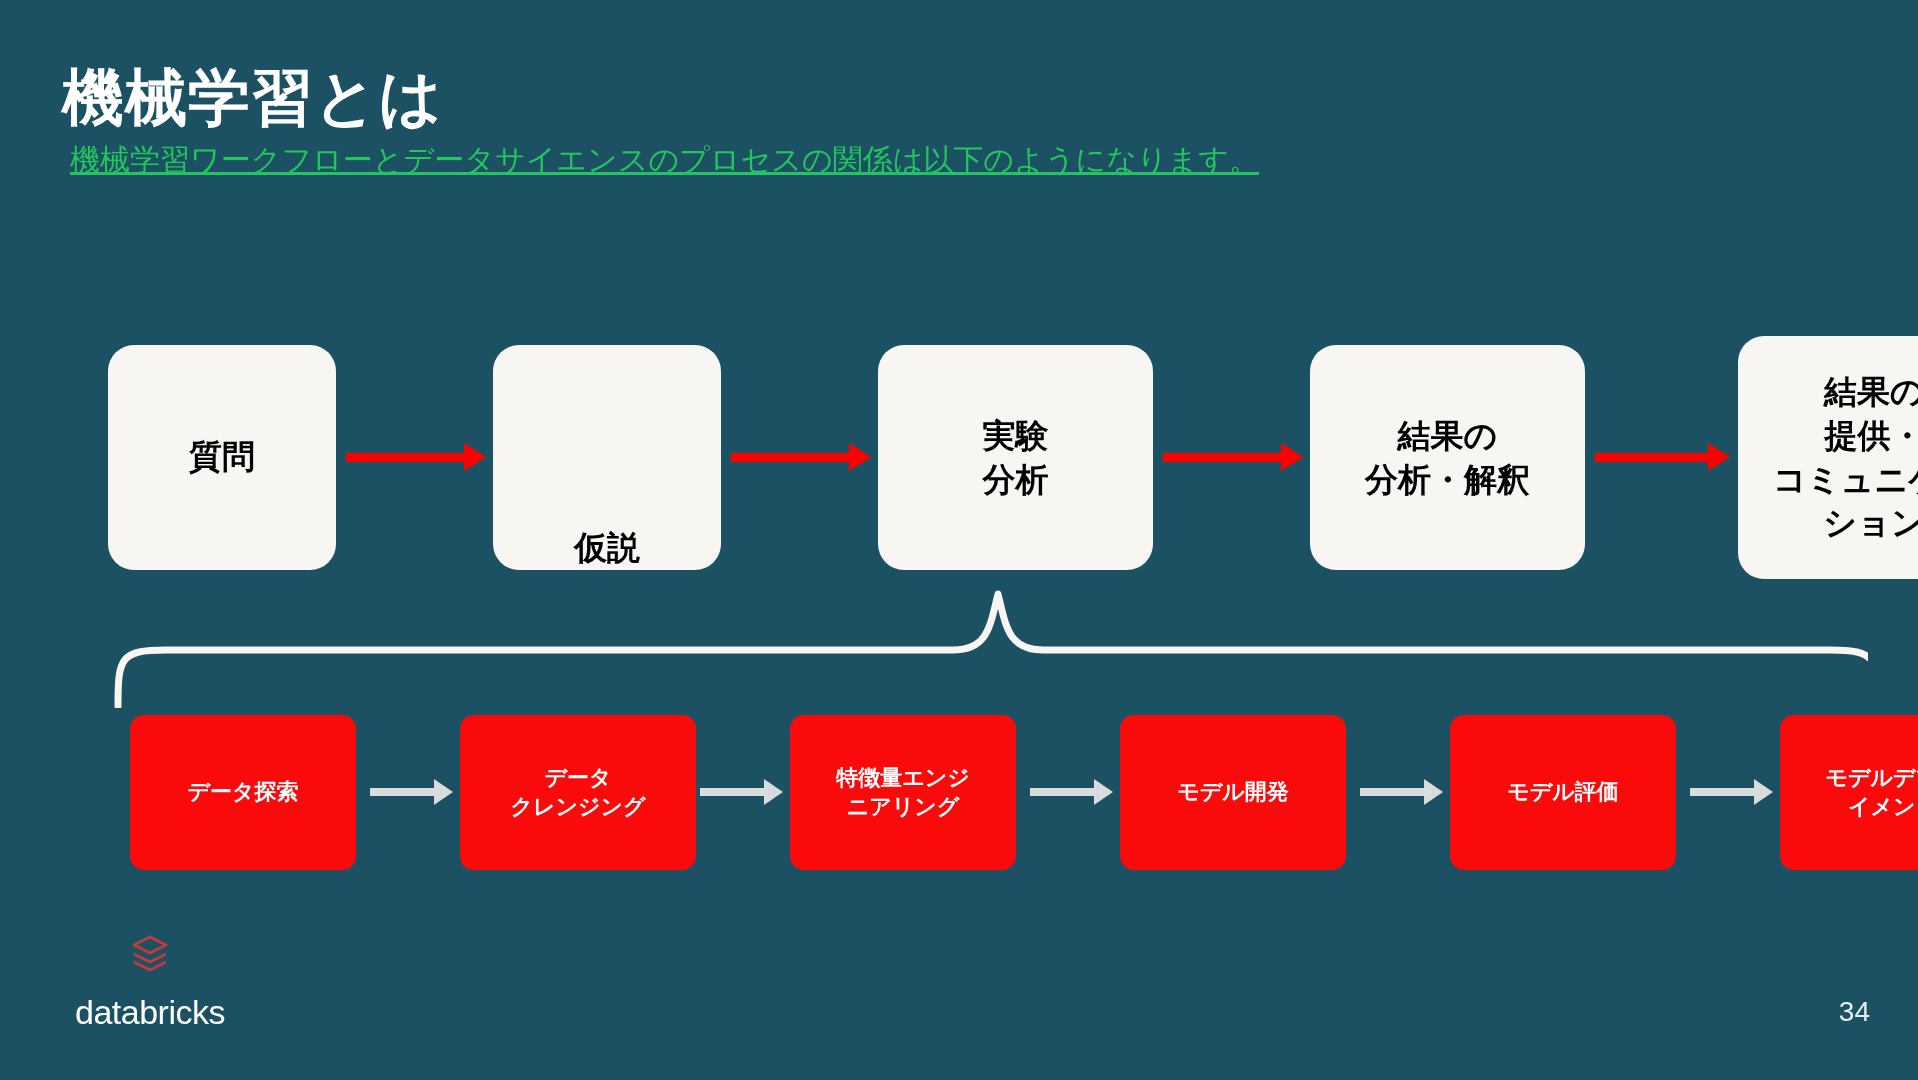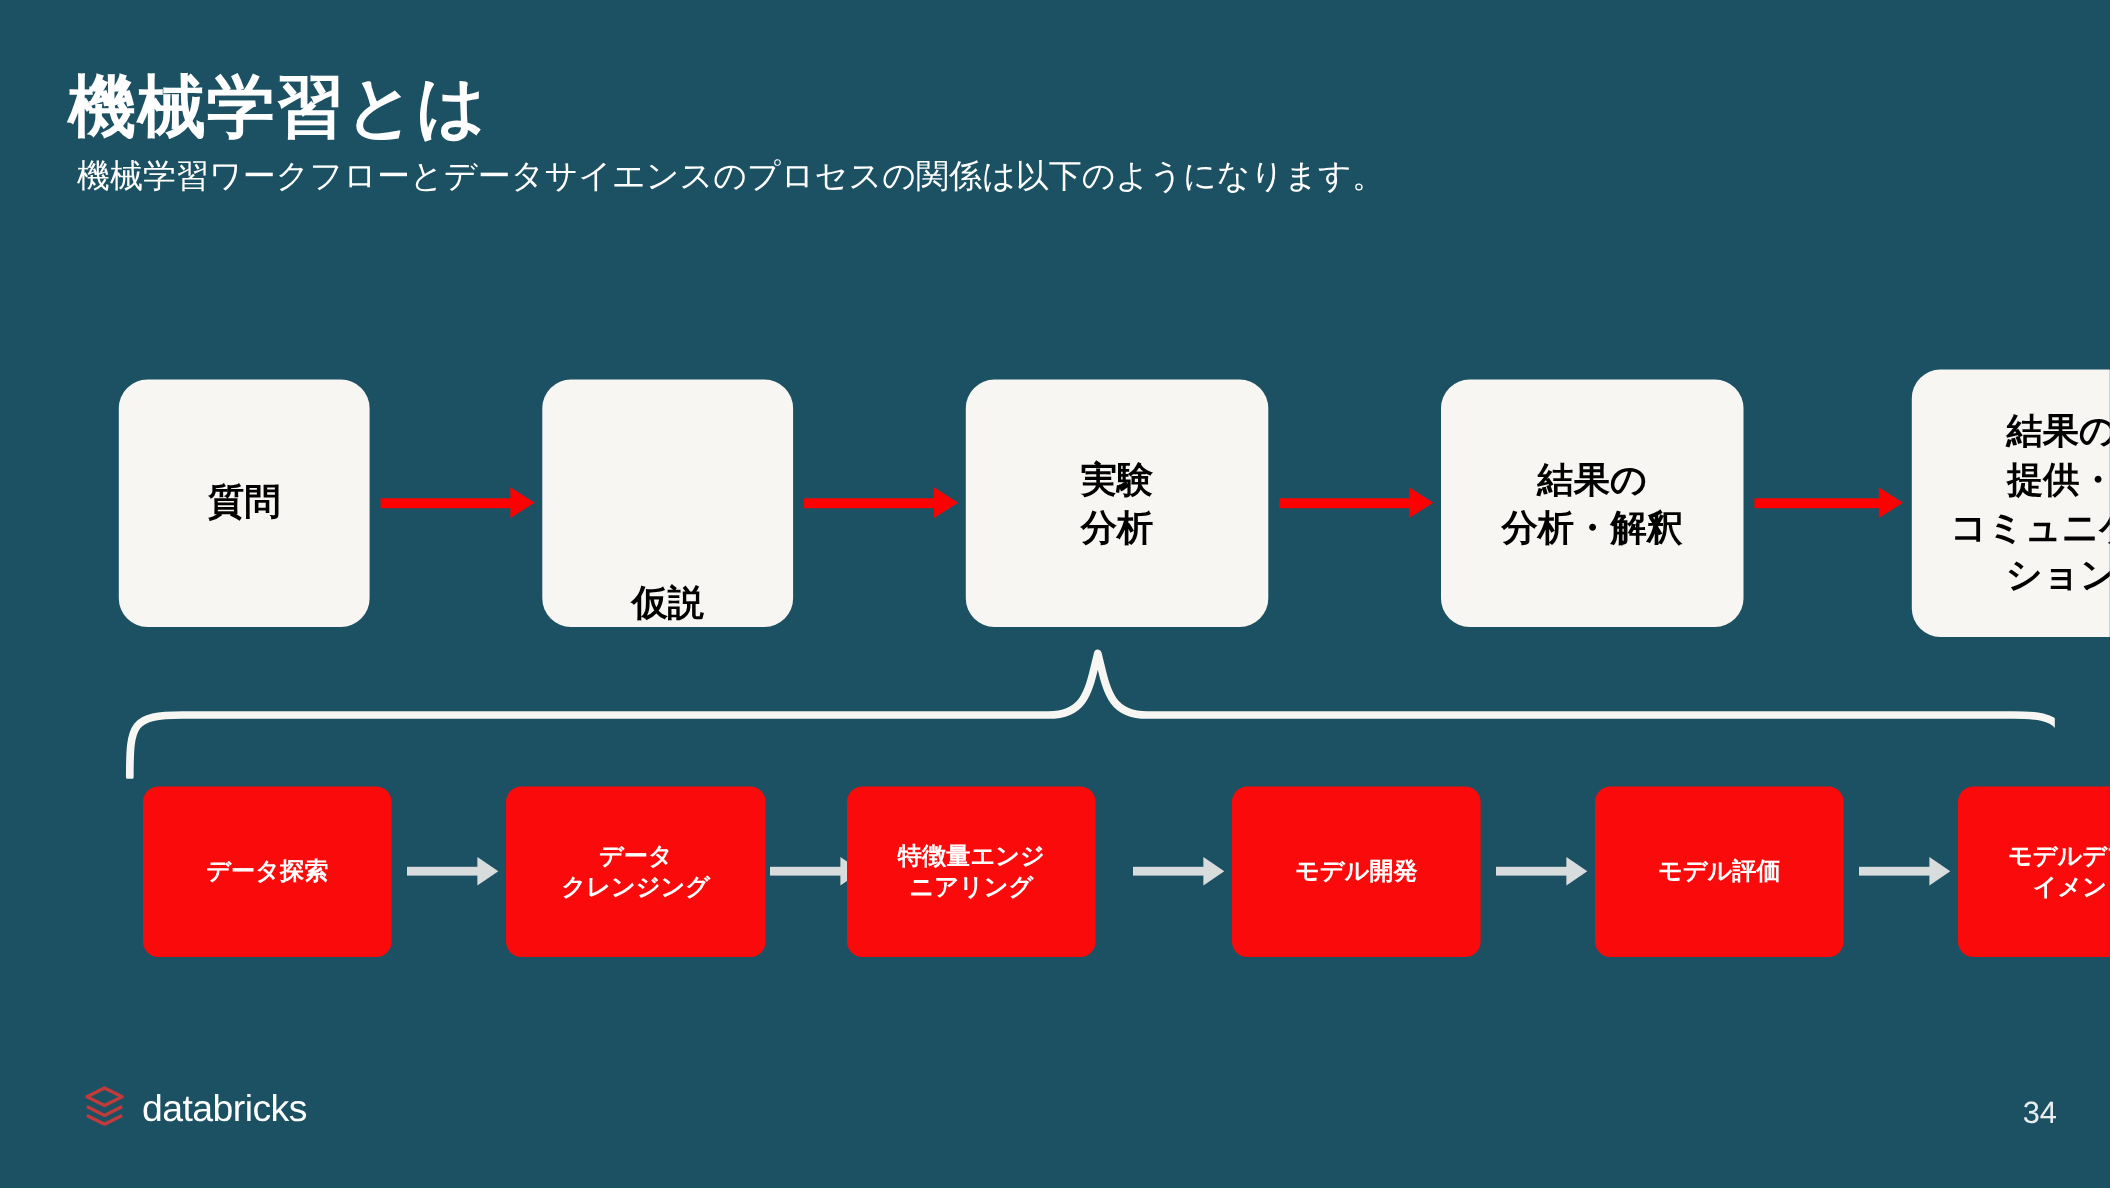"機械学習ワークフローとデータサイエンスのプロセスの関係は以下のようになります。" #slide-subtitle { color: #ffffff -> #22c55e; text-decoration: none -> underline }
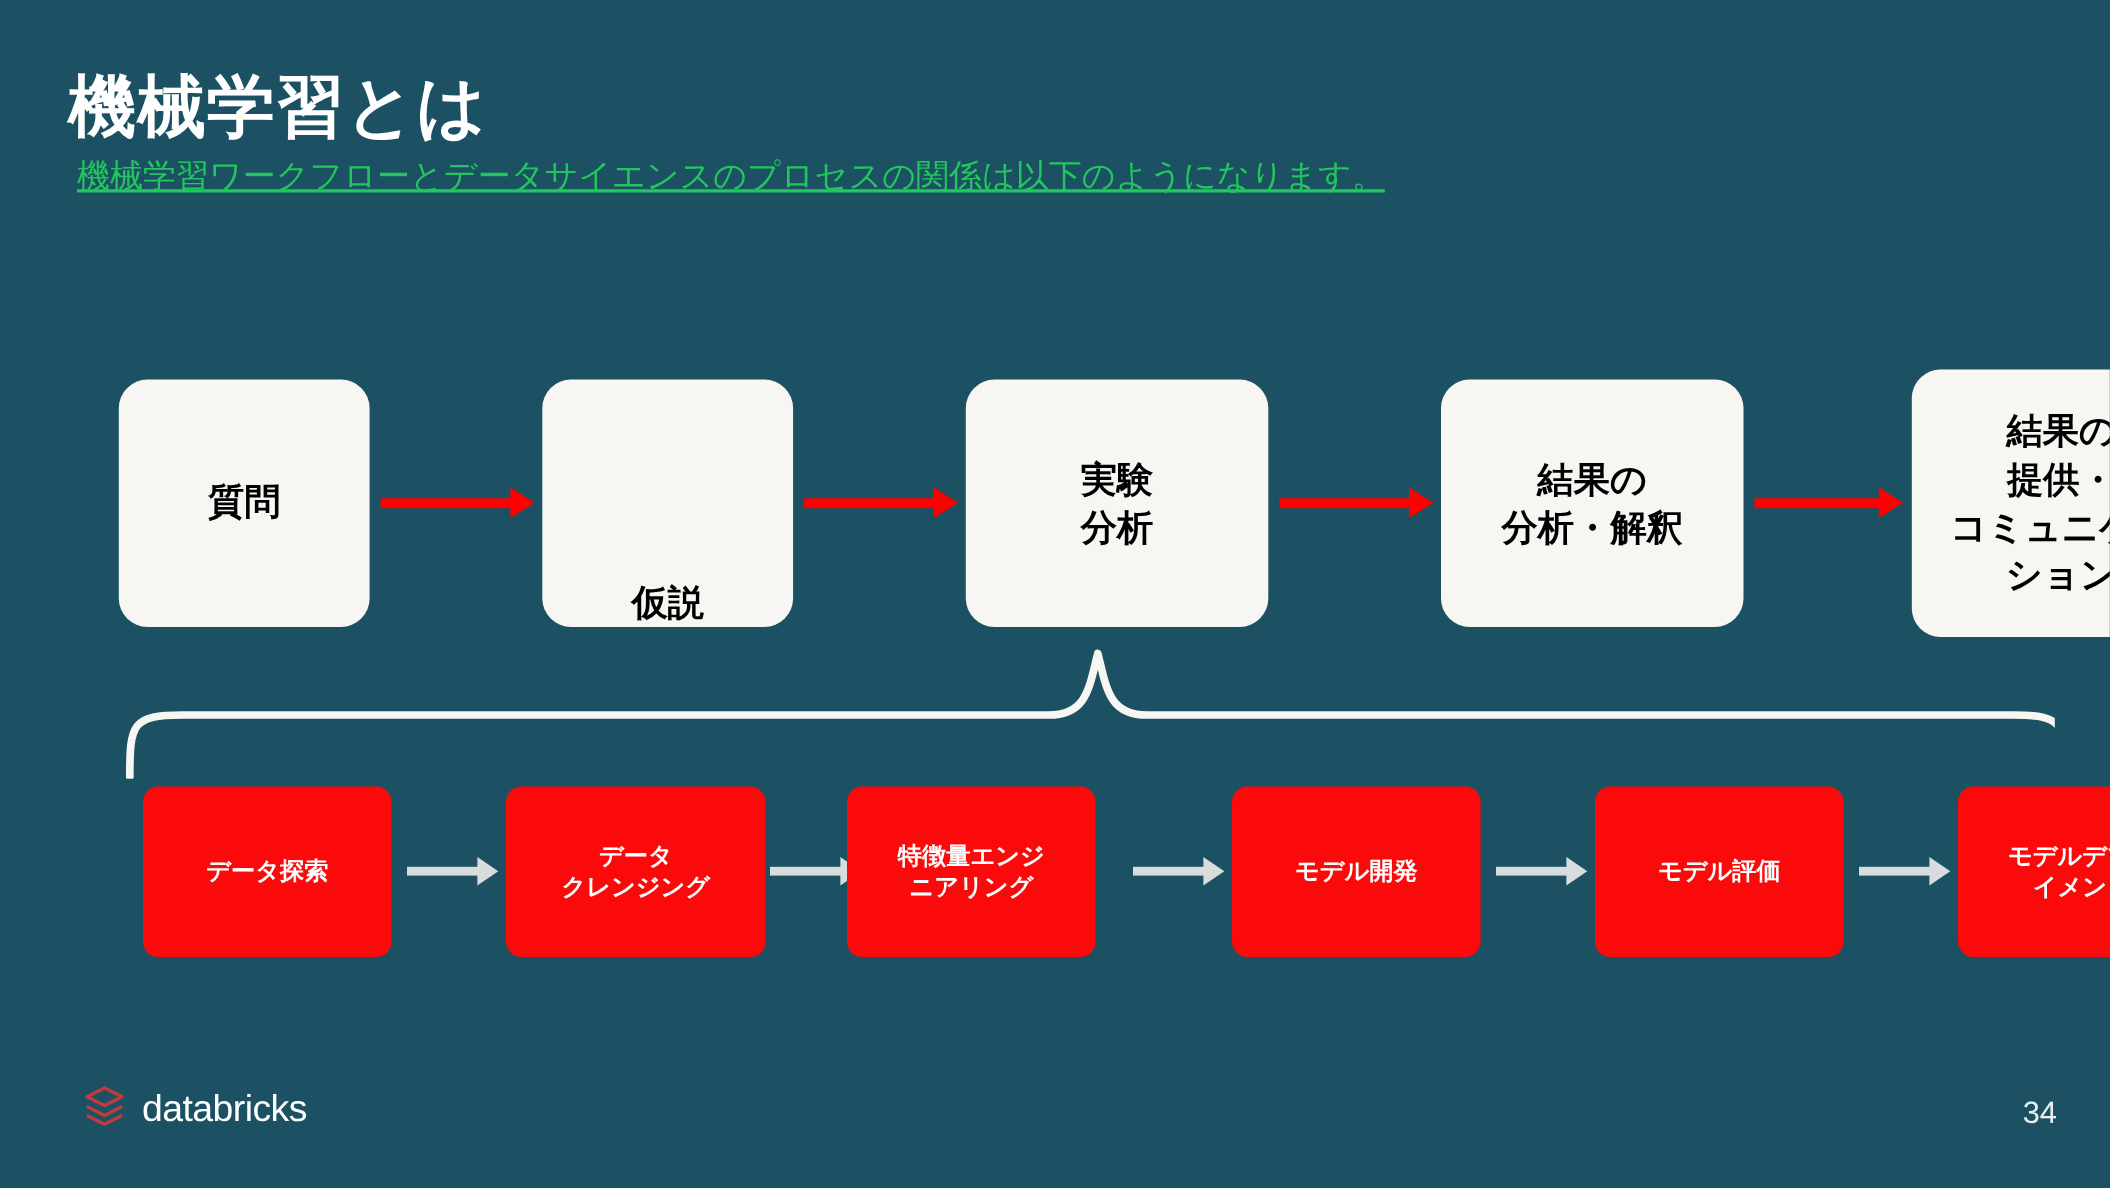"特徴量エンジ" div.rbox { left: 640px -> 660px }
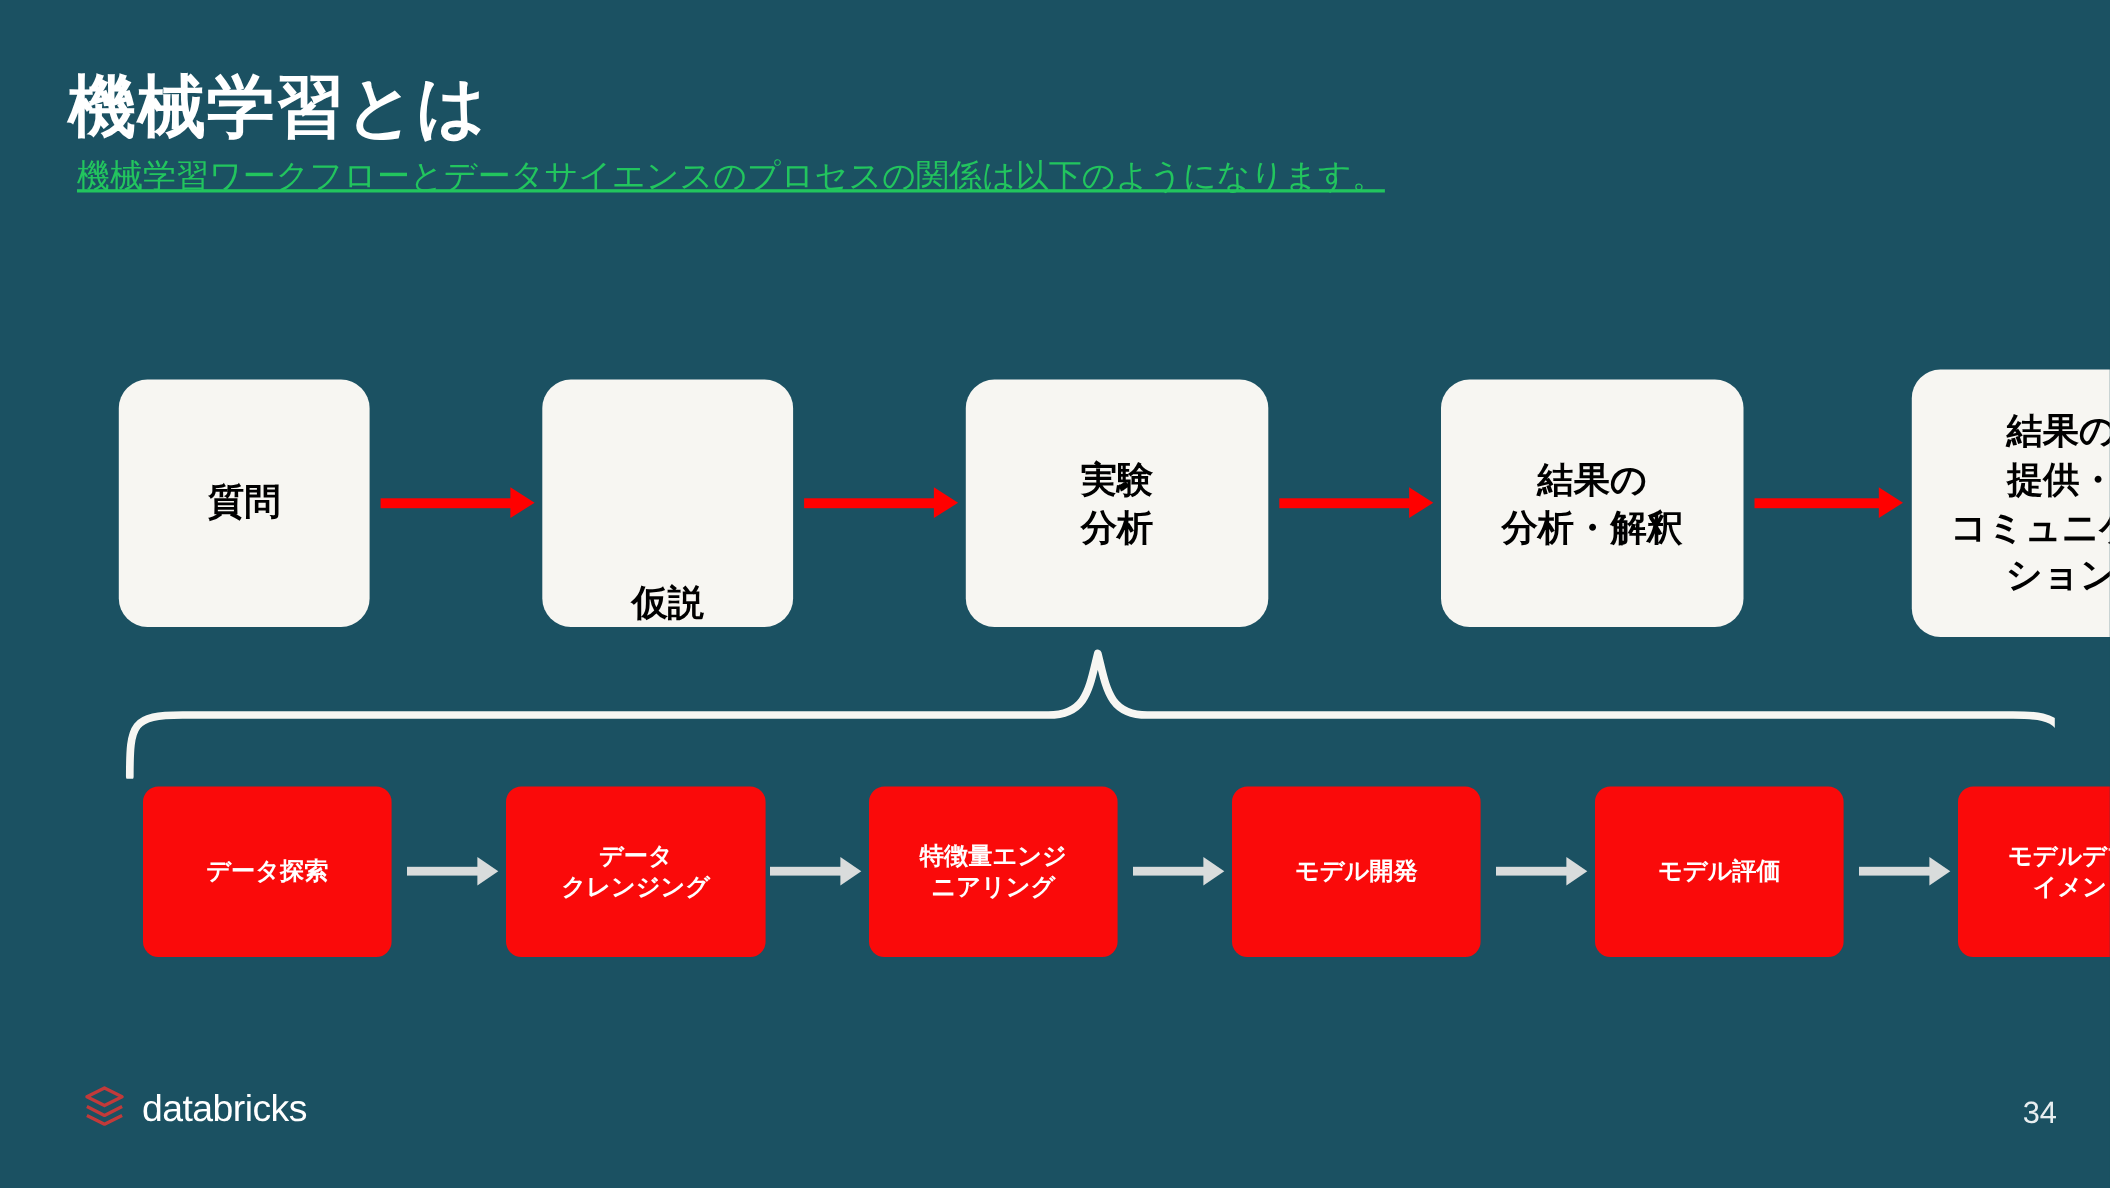"databricks" #footer-logo { flex-direction: none -> column }
